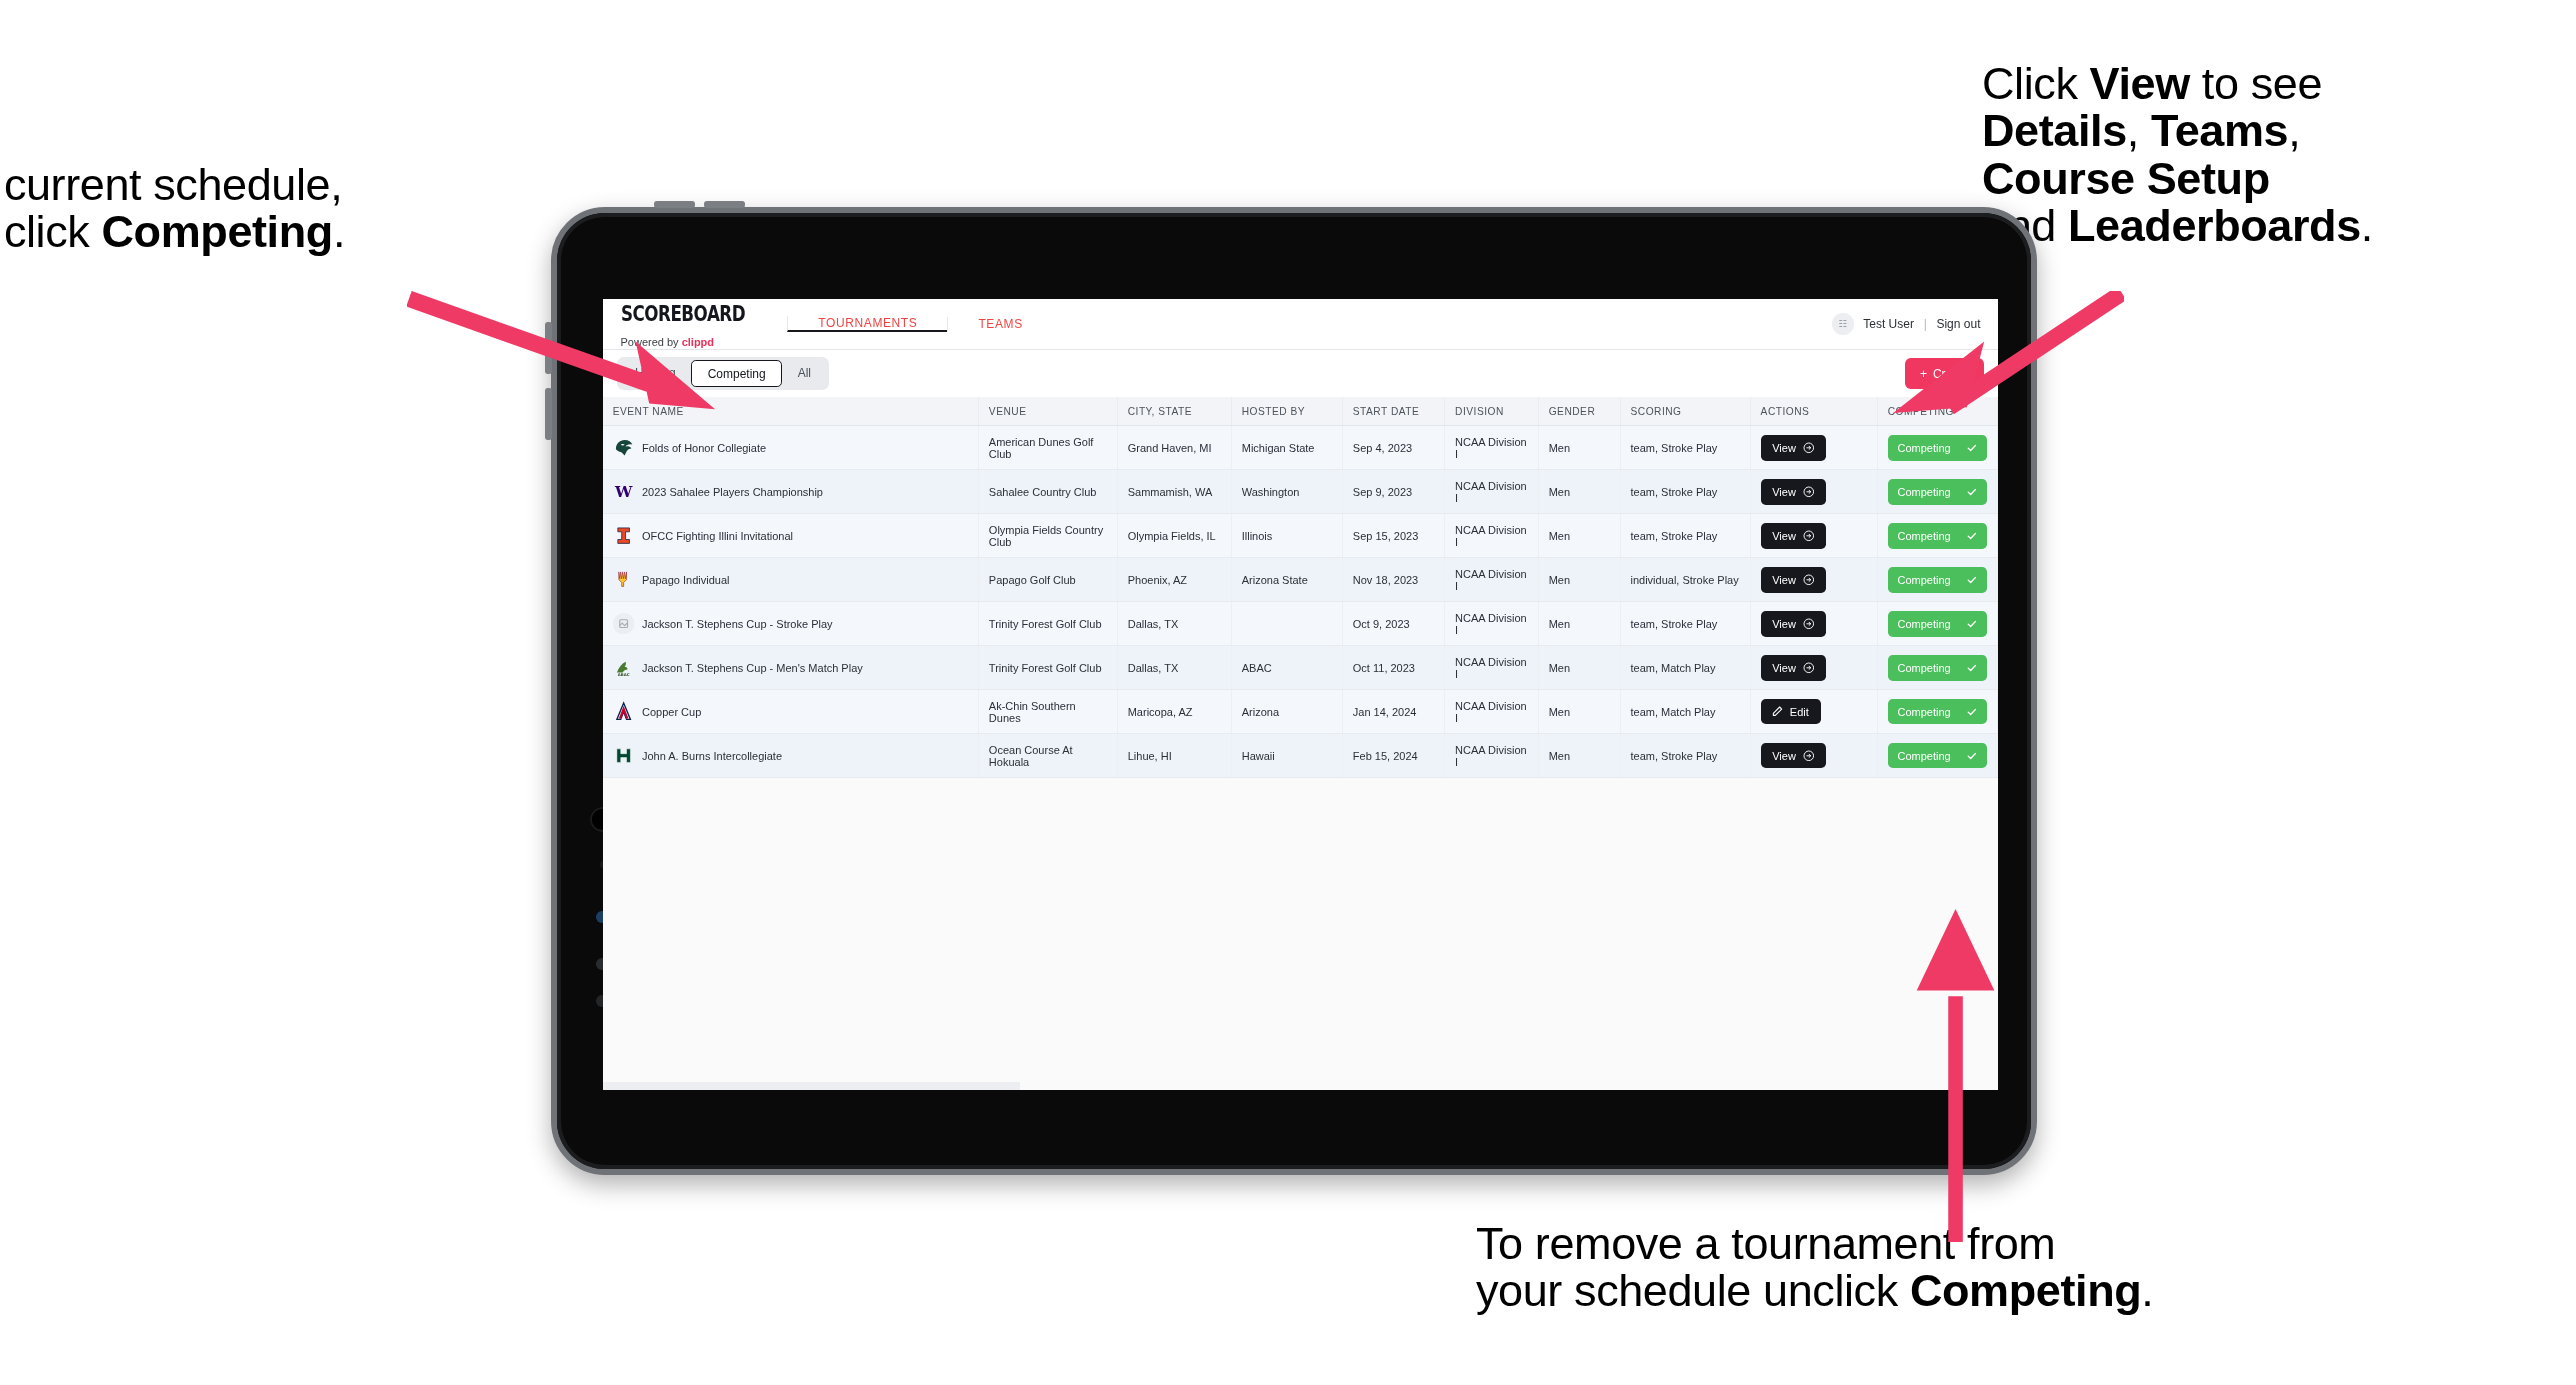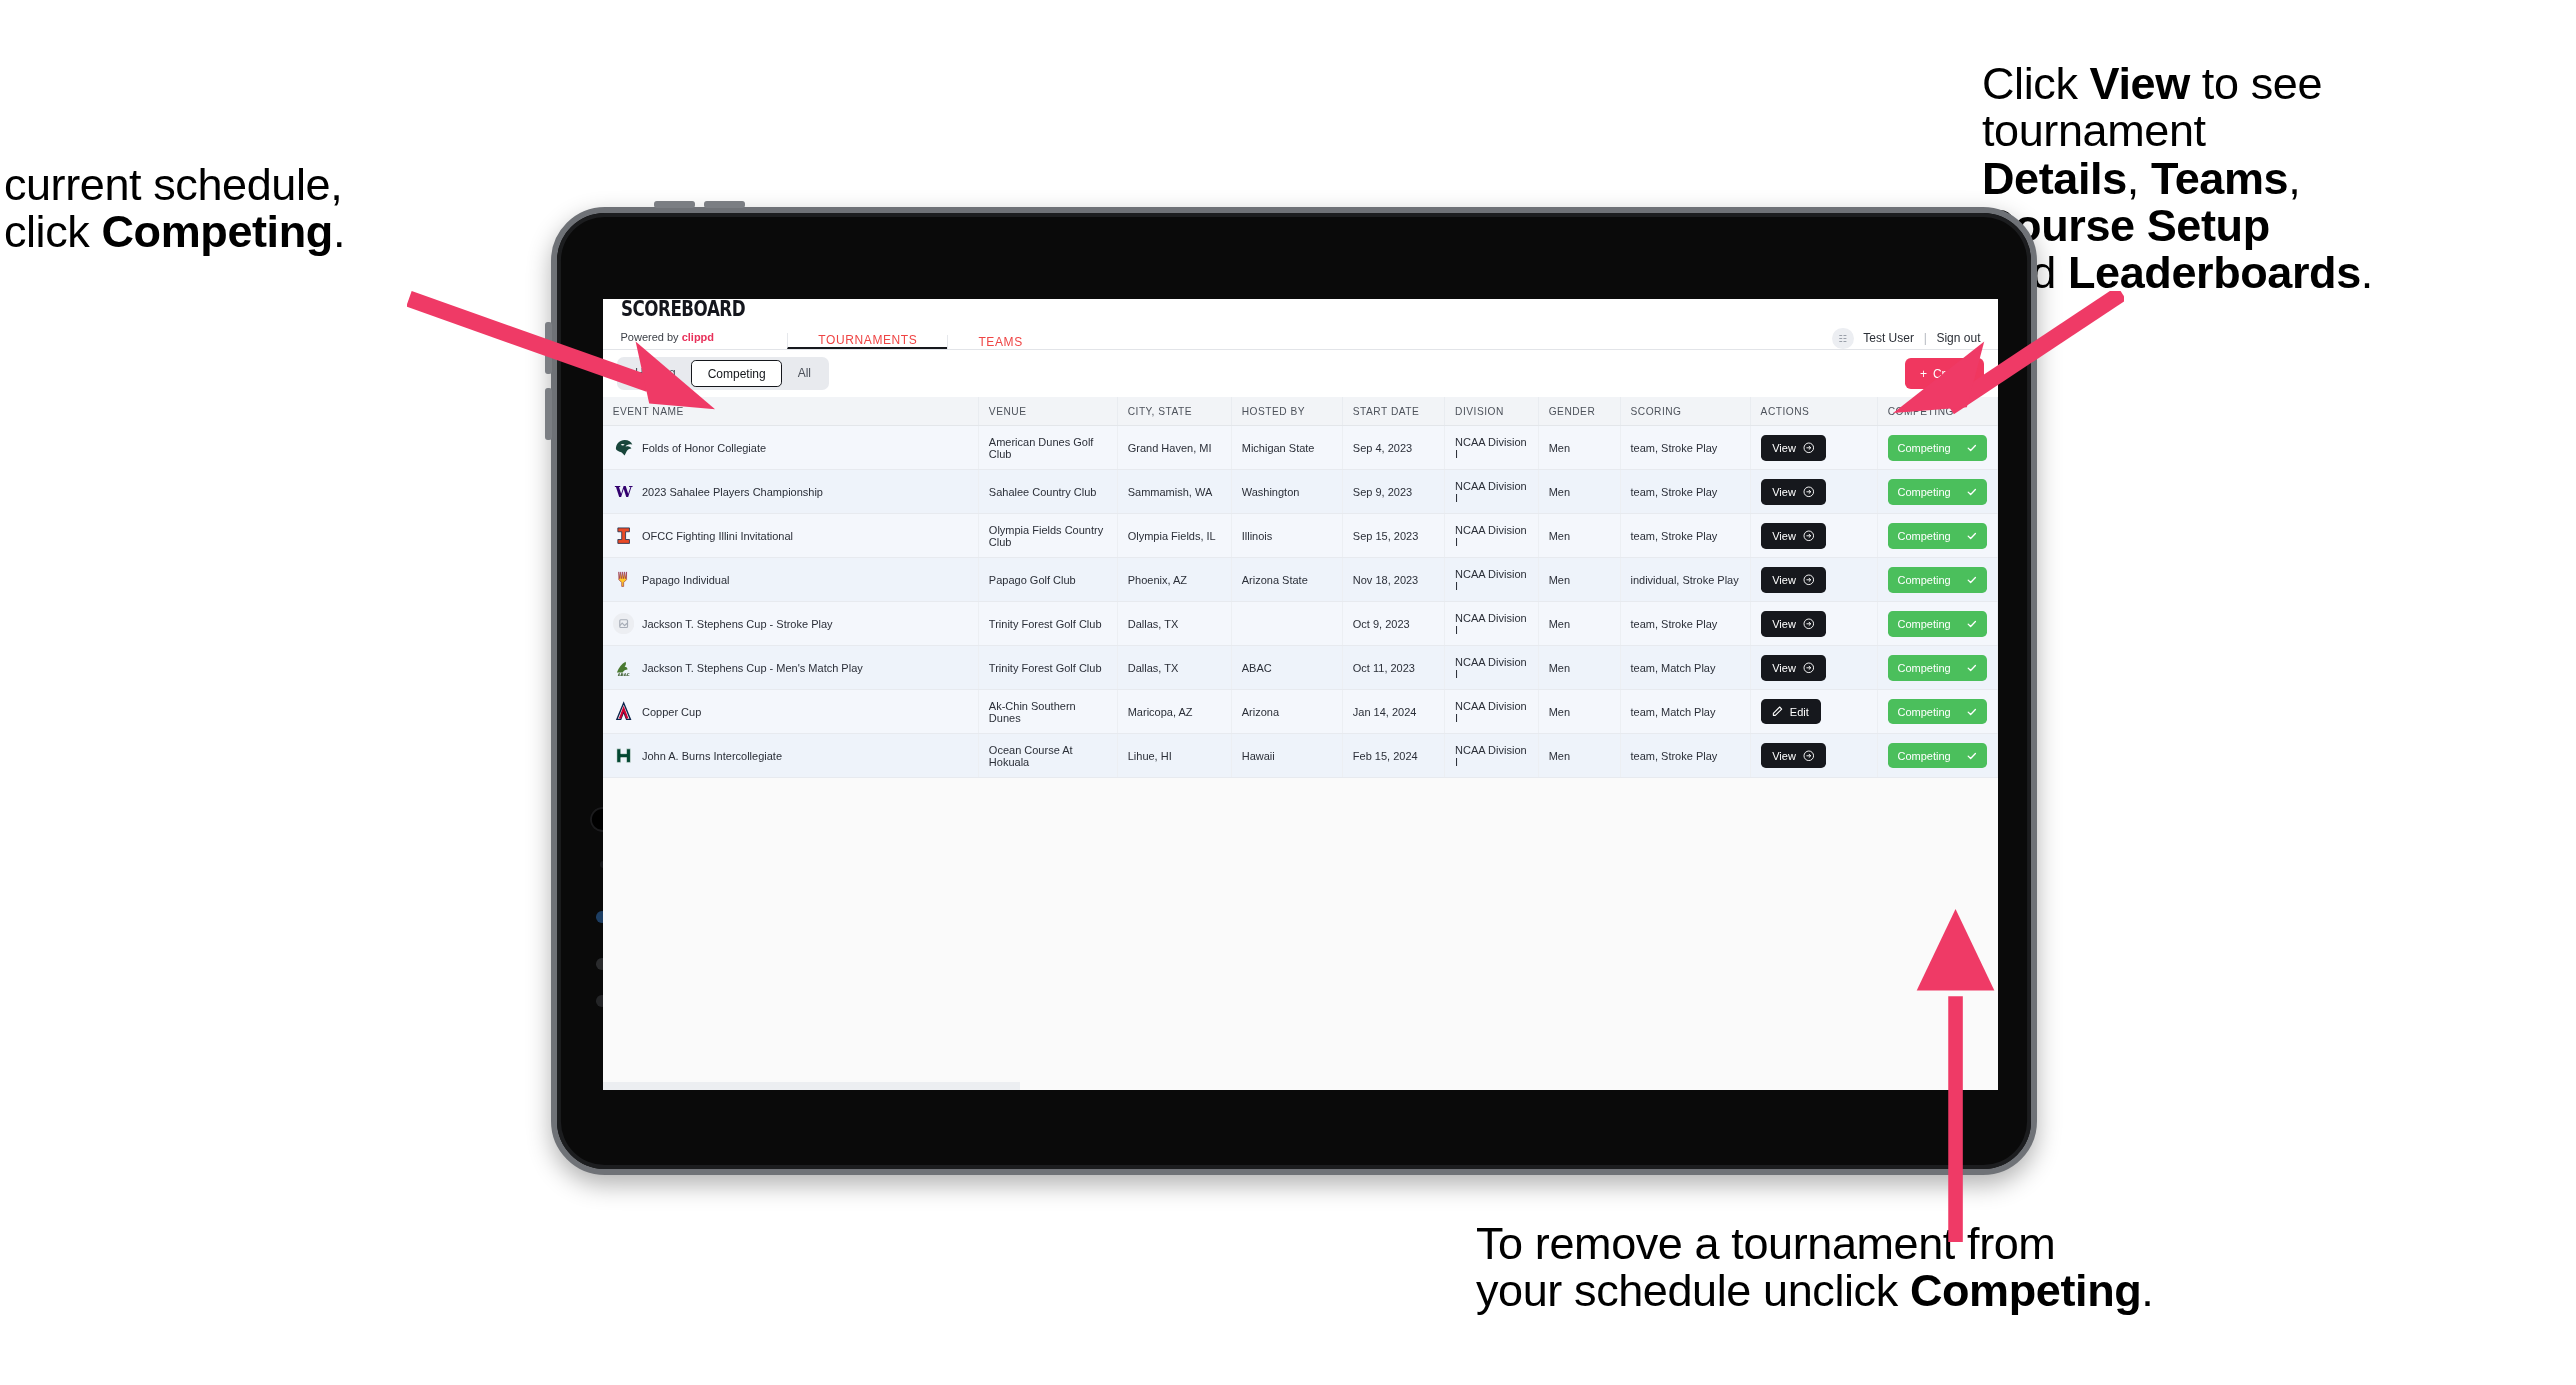"tournament" div { html: <div>tournament</div> -> none }
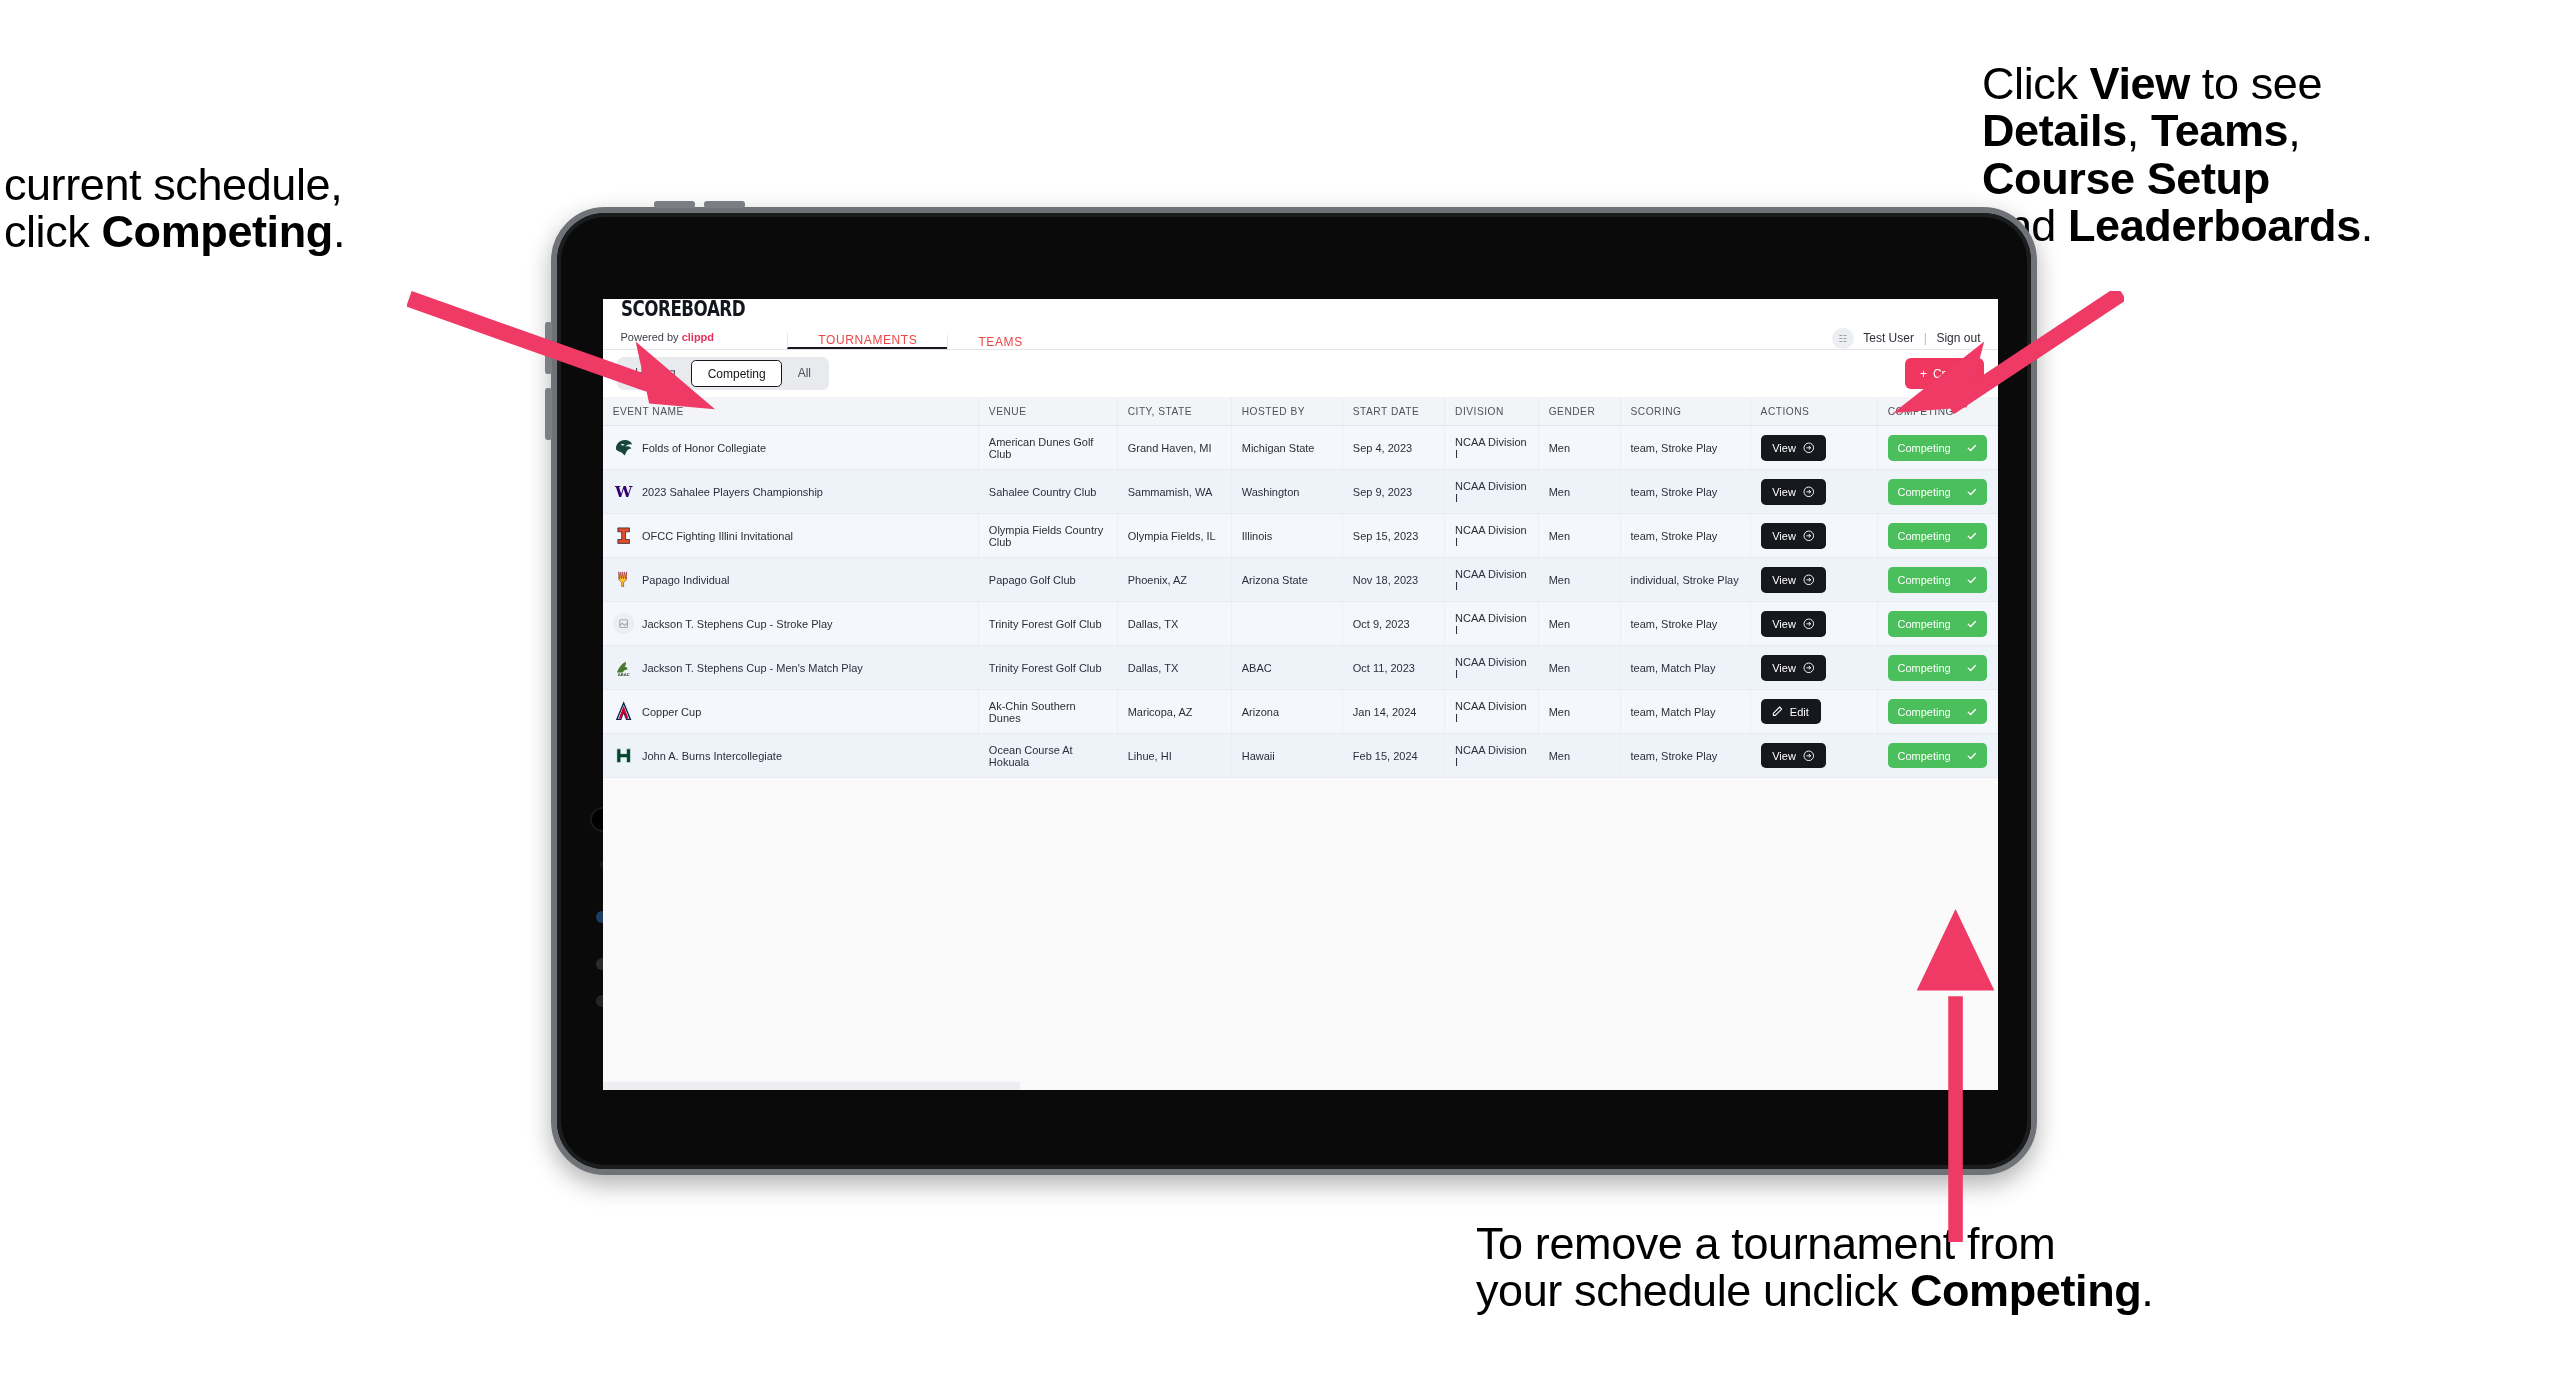"SCOREBOARD" .appbar { align-items: flex-end -> center }
